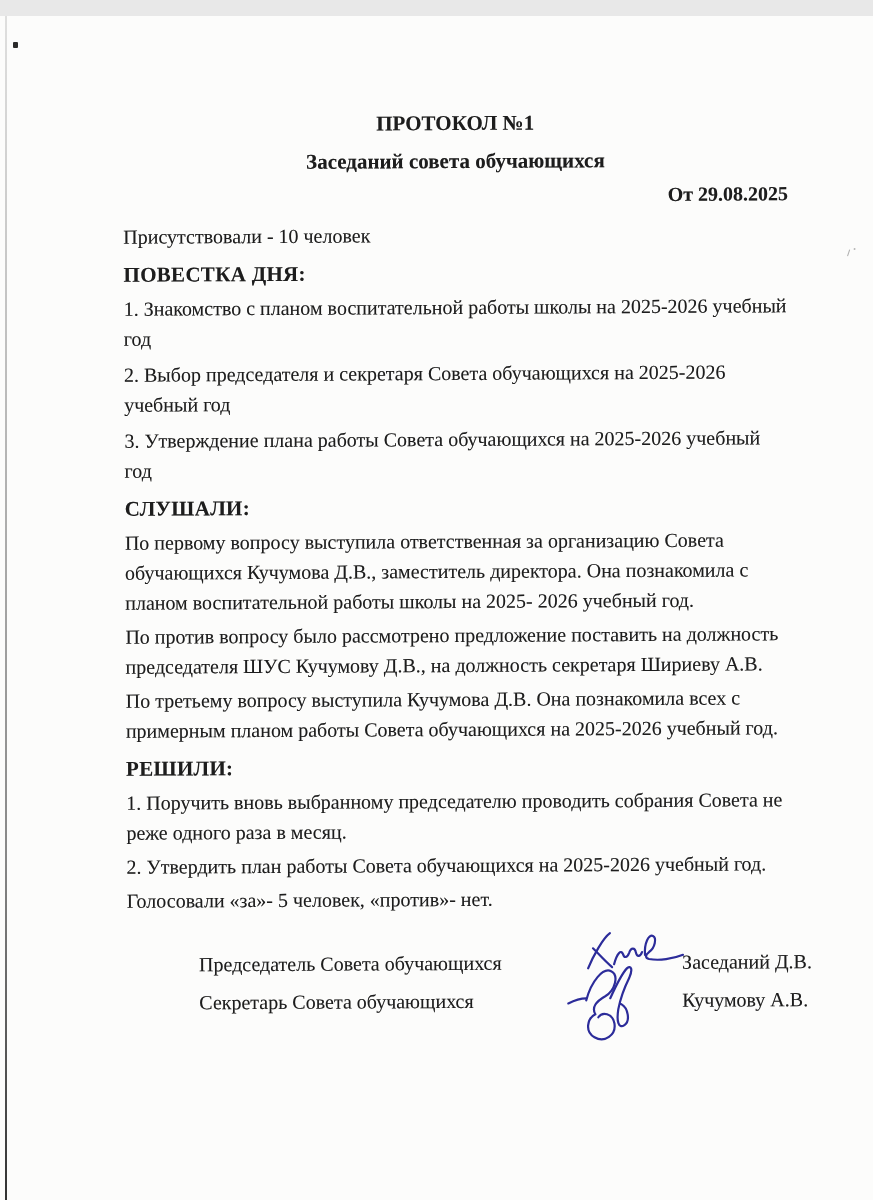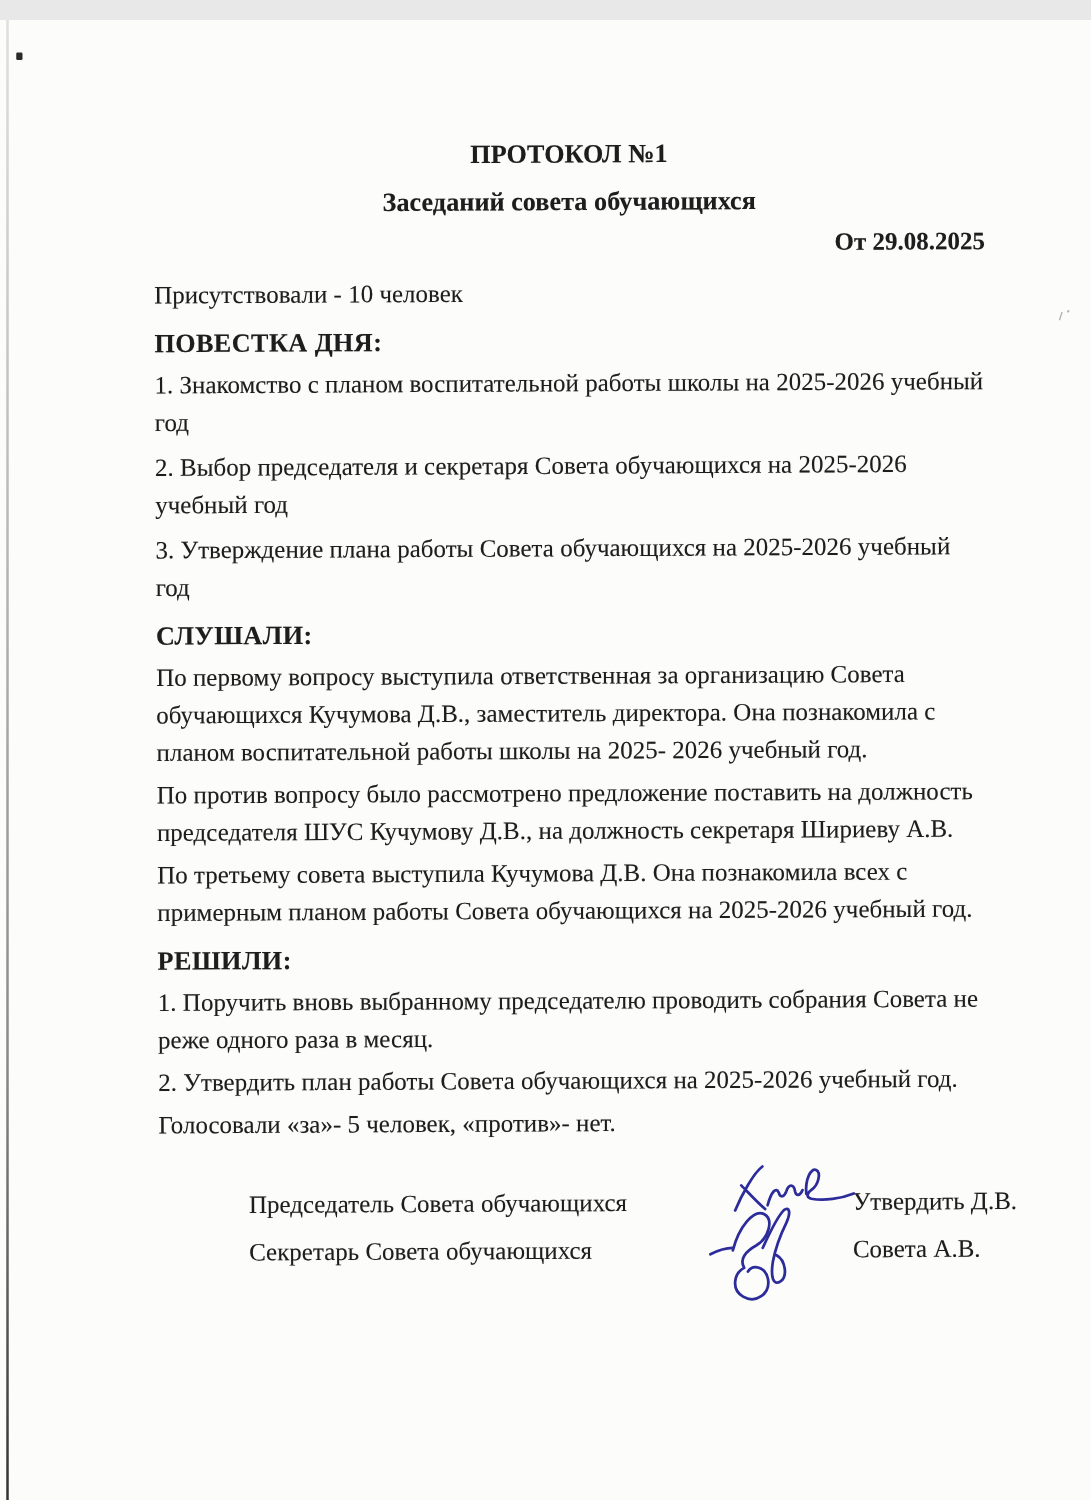"По третьему совета" span { text: совета -> вопросу }
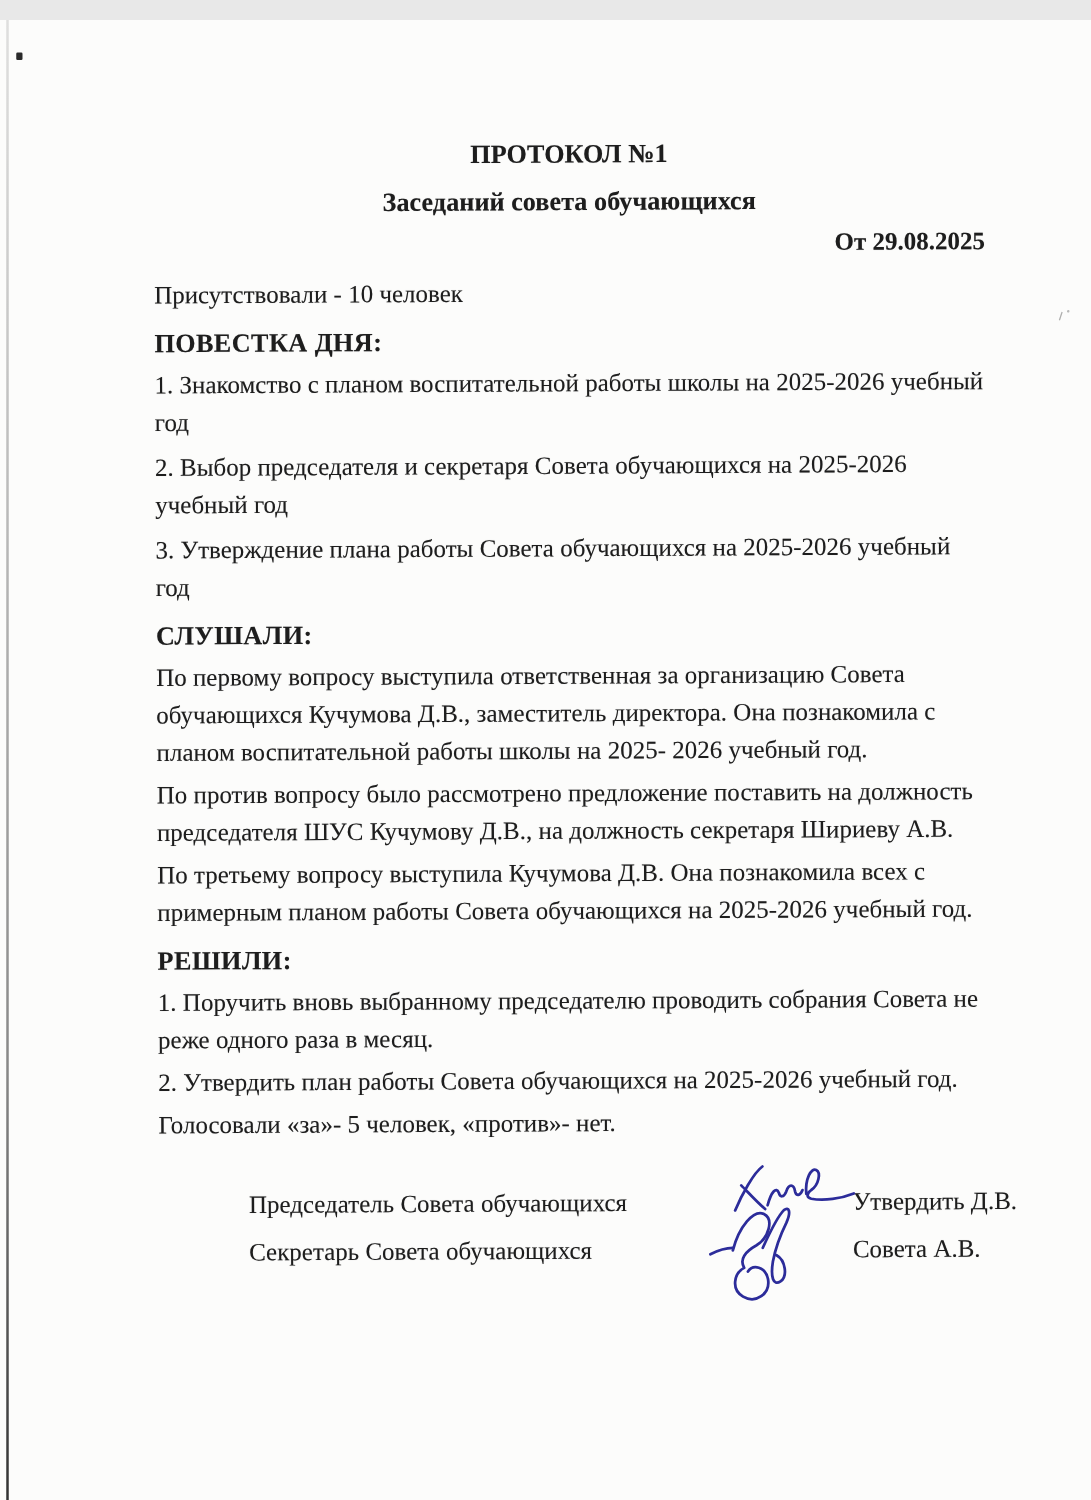"Утвердить Д.В." span.sig-name { text: Утвердить -> Заседаний }
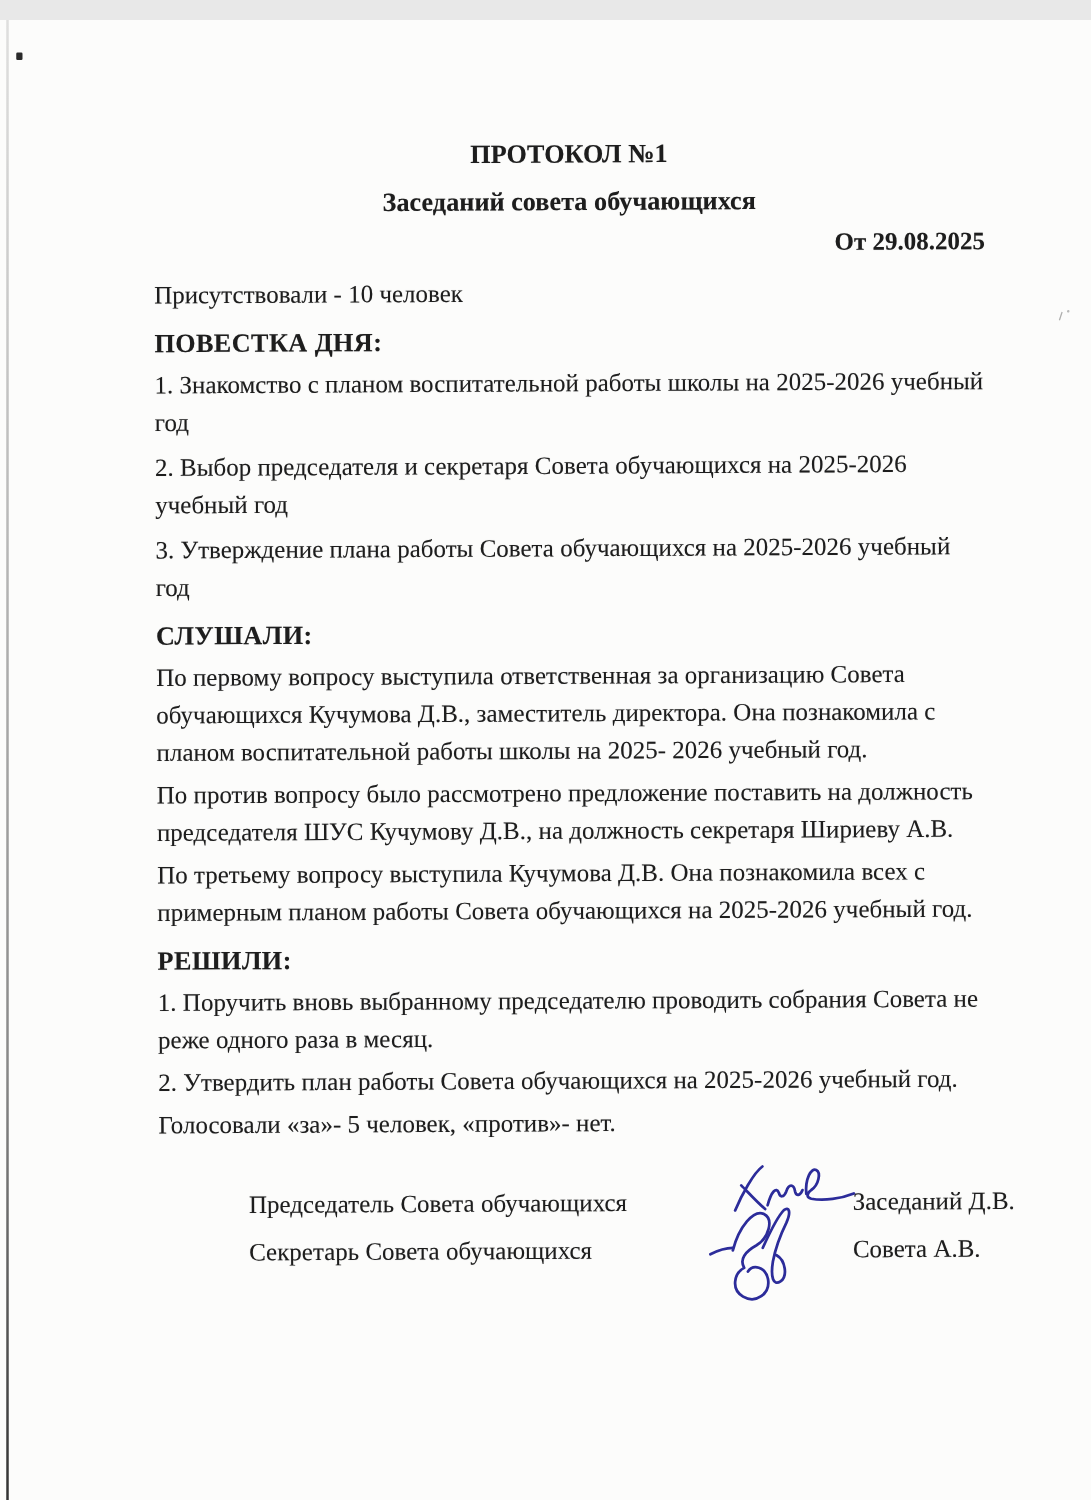"Совета А.В." span.sig-name { text: Совета -> Кучумову }
